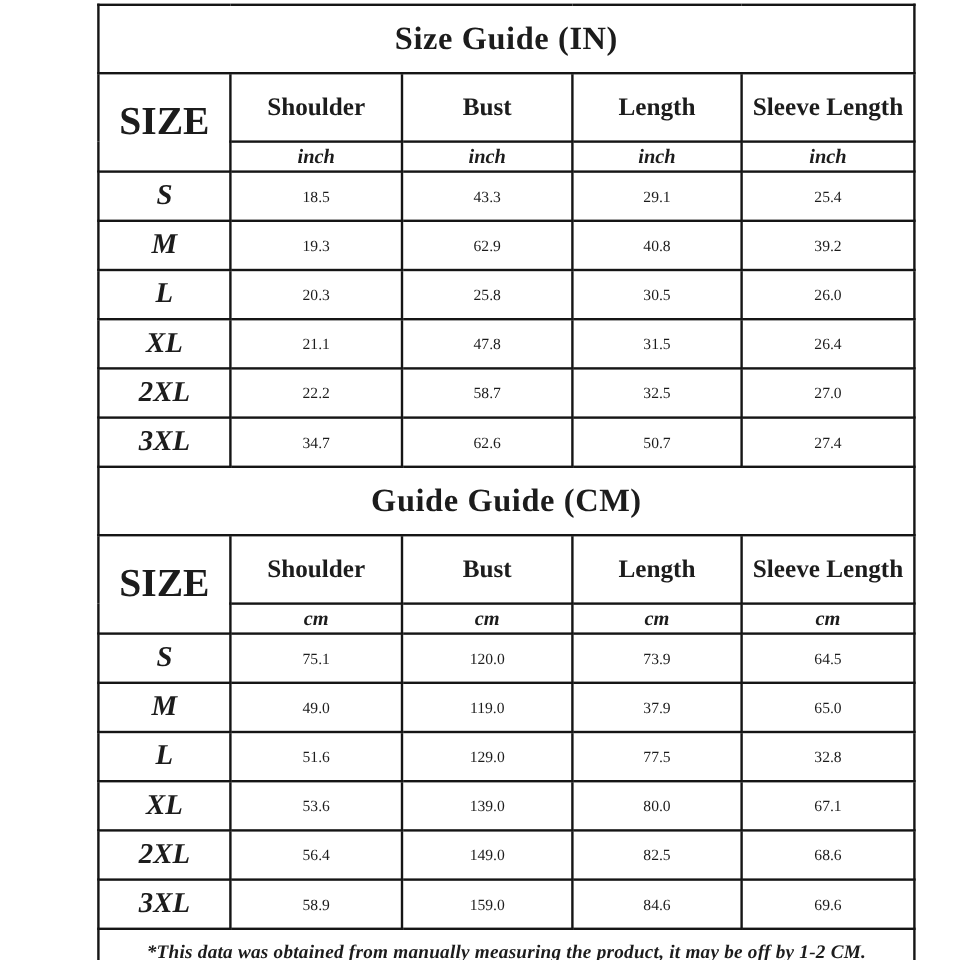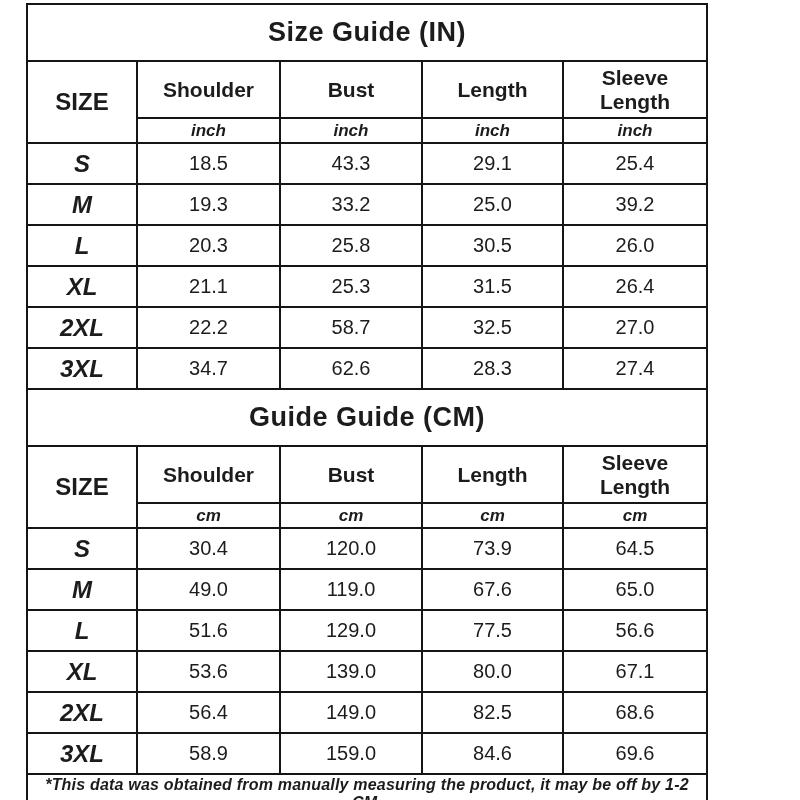"Size Guide (IN)" .sheet { font-family: Liberation Sans, sans-serif -> Liberation Serif, serif; padding: 3px 59px 5px 26px -> 3px 59px 5px 81px }
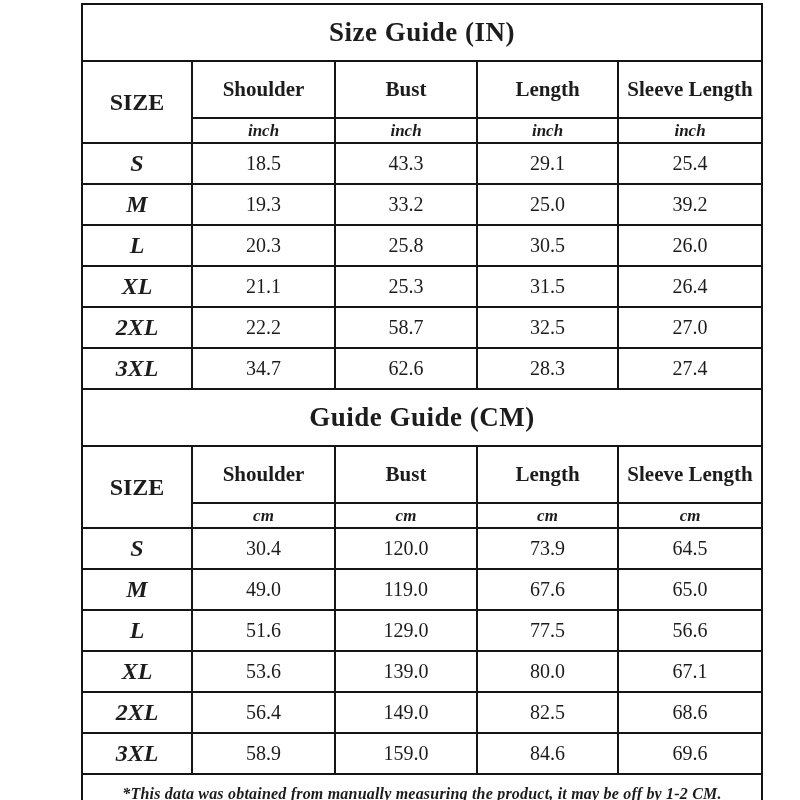"SIZE" td.size-head { font-size: 24px -> 33px }
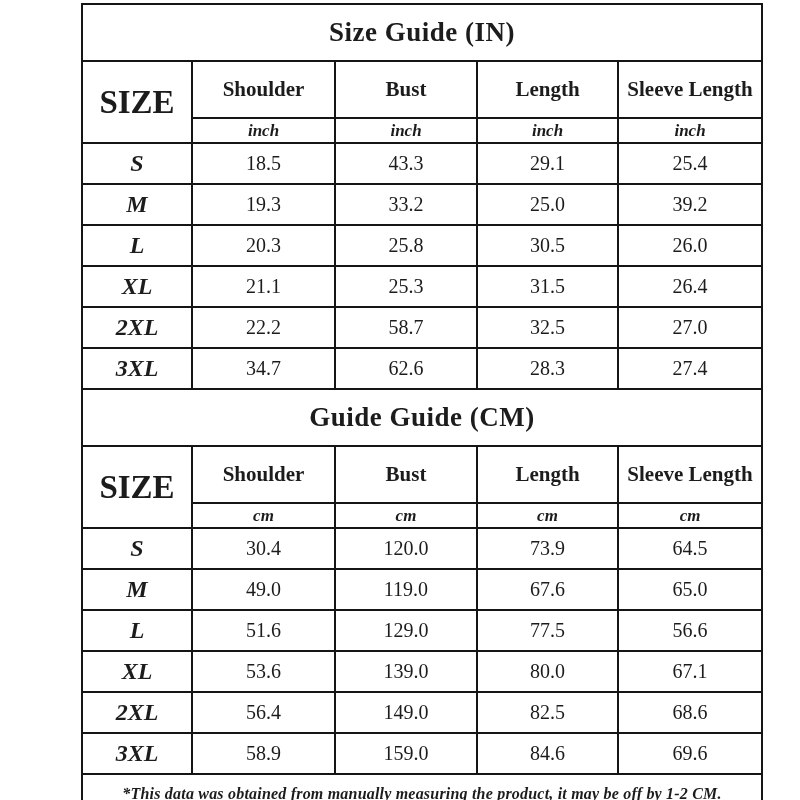"18.5" td.val { font-size: 20px -> 13px }
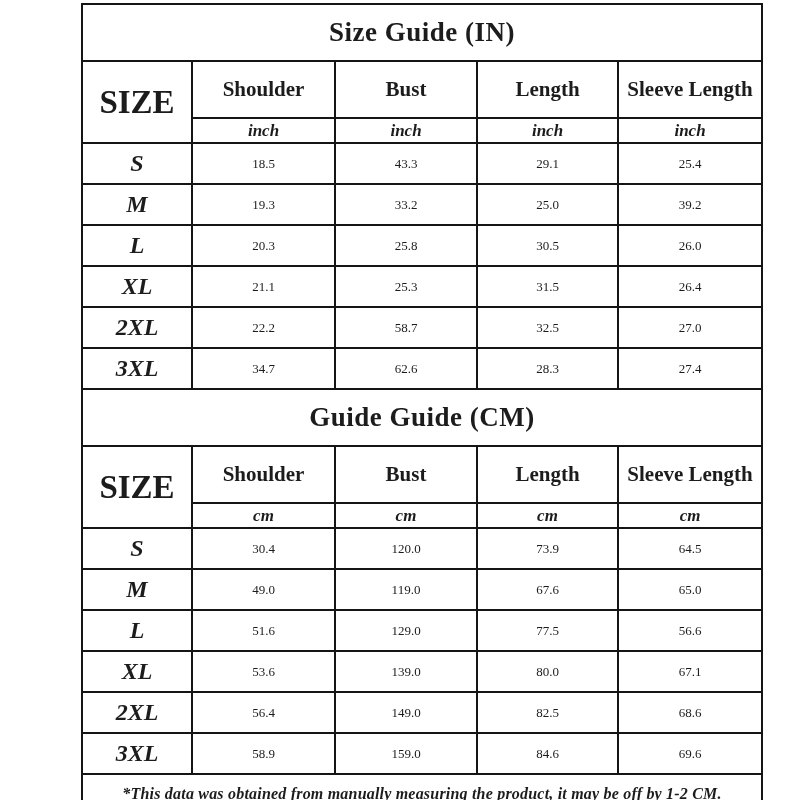"33.2" td.val { text: 33.2 -> 62.9 }
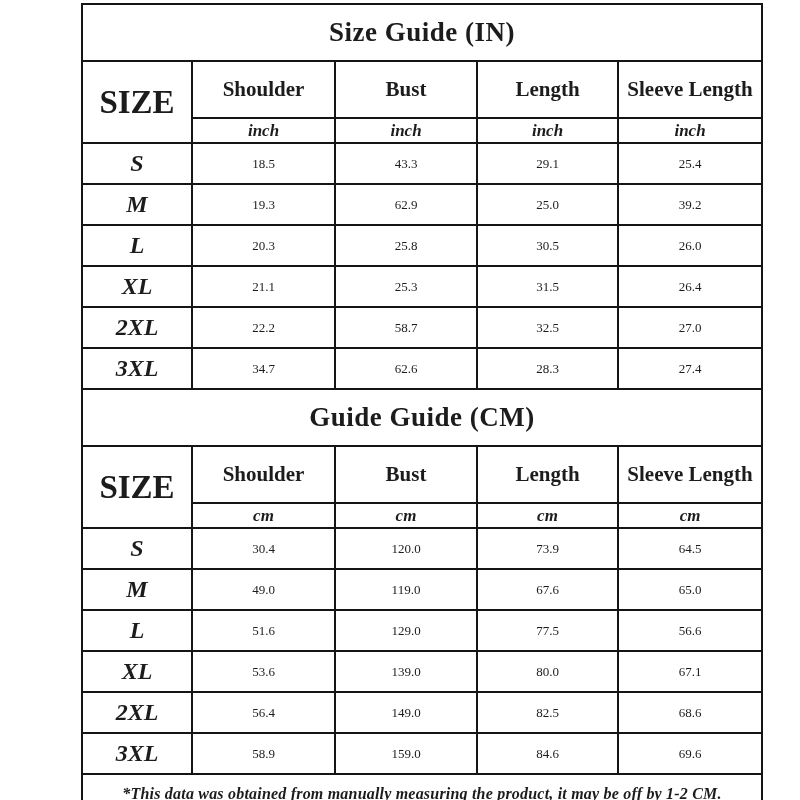"25.0" td.val { text: 25.0 -> 40.8 }
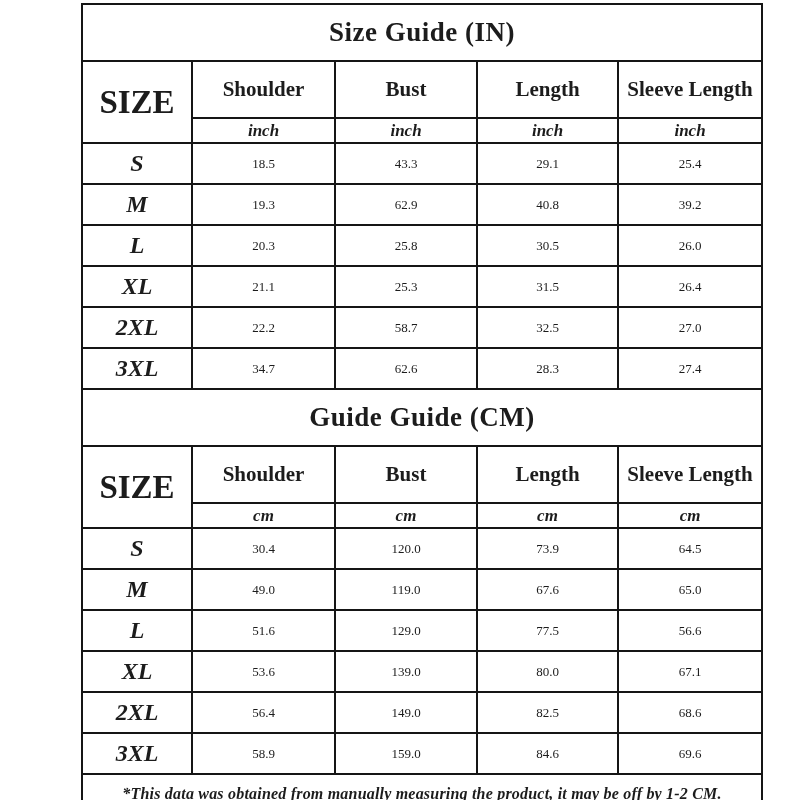"25.3" td.val { text: 25.3 -> 47.8 }
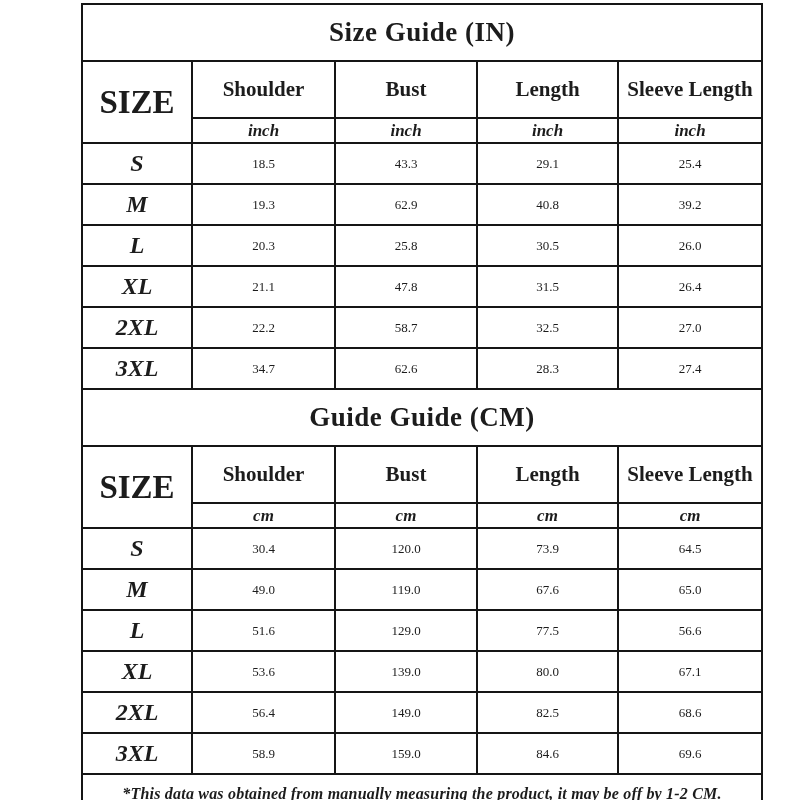"28.3" td.val { text: 28.3 -> 50.7 }
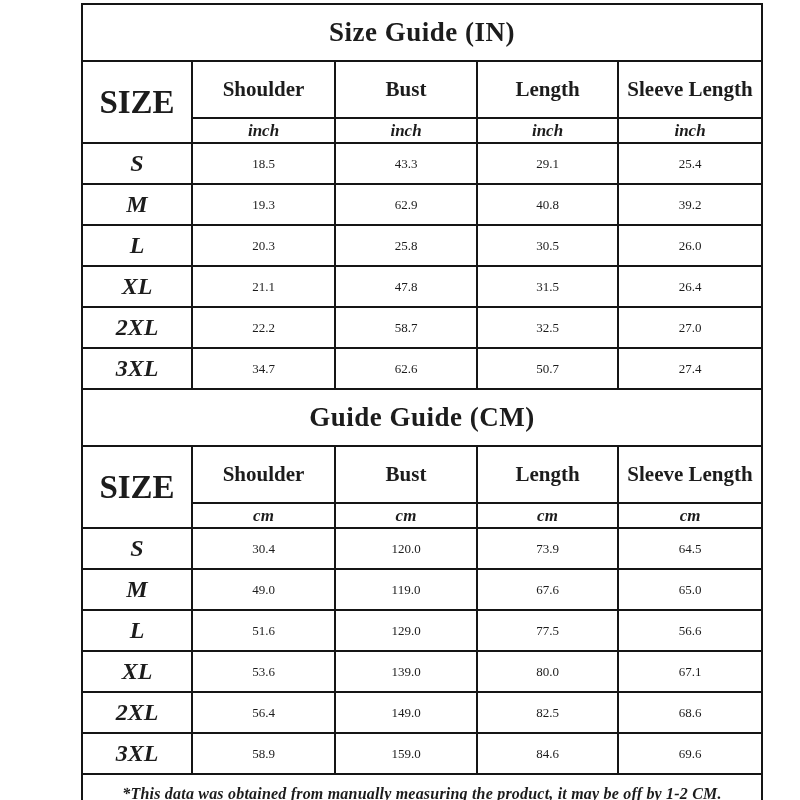"30.4" td.val { text: 30.4 -> 75.1 }
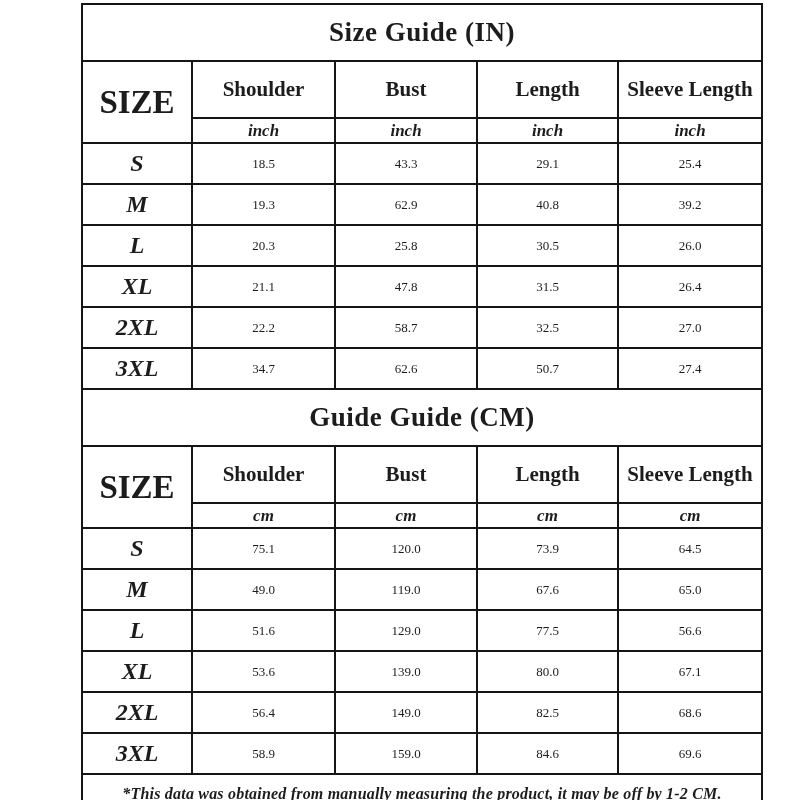"67.6" td.val { text: 67.6 -> 37.9 }
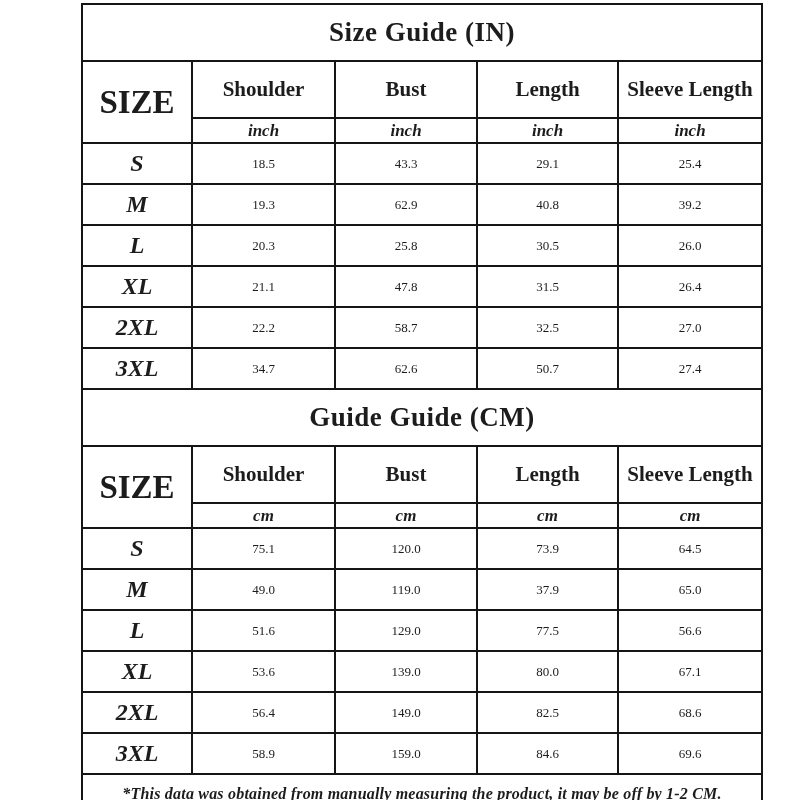"56.6" td.val { text: 56.6 -> 32.8 }
